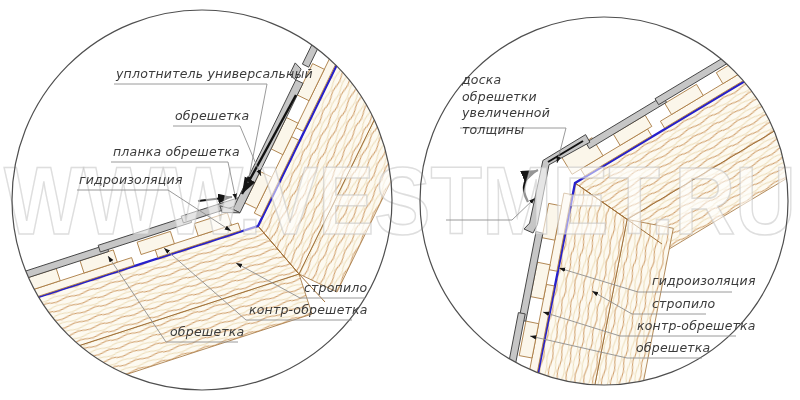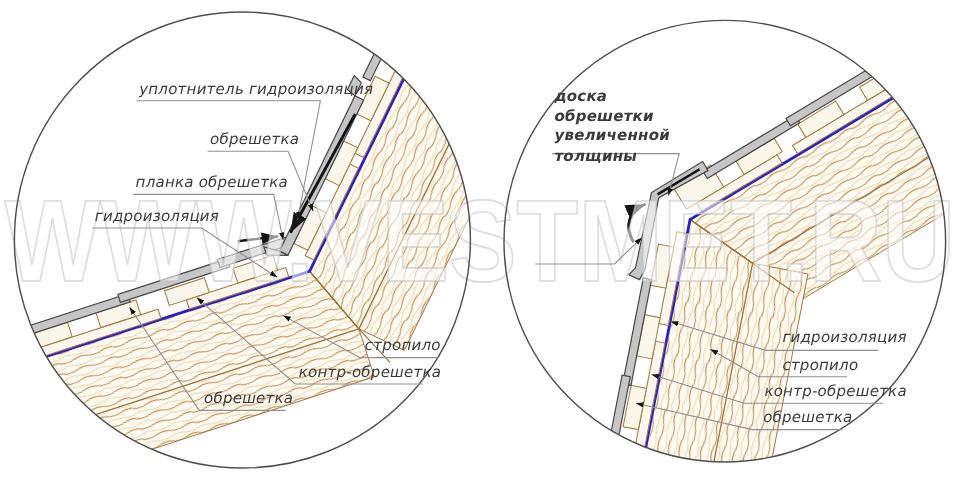"уплотнитель гидроизоляция" div.lbl { text: гидроизоляция -> универсальный }
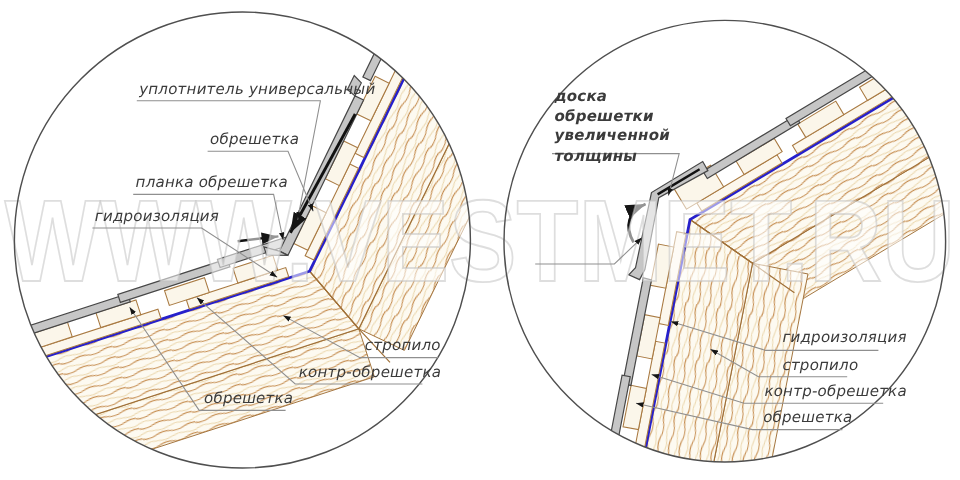"доска обрешетки увеличенной толщины" .wrap { font-weight: bold -> none }
